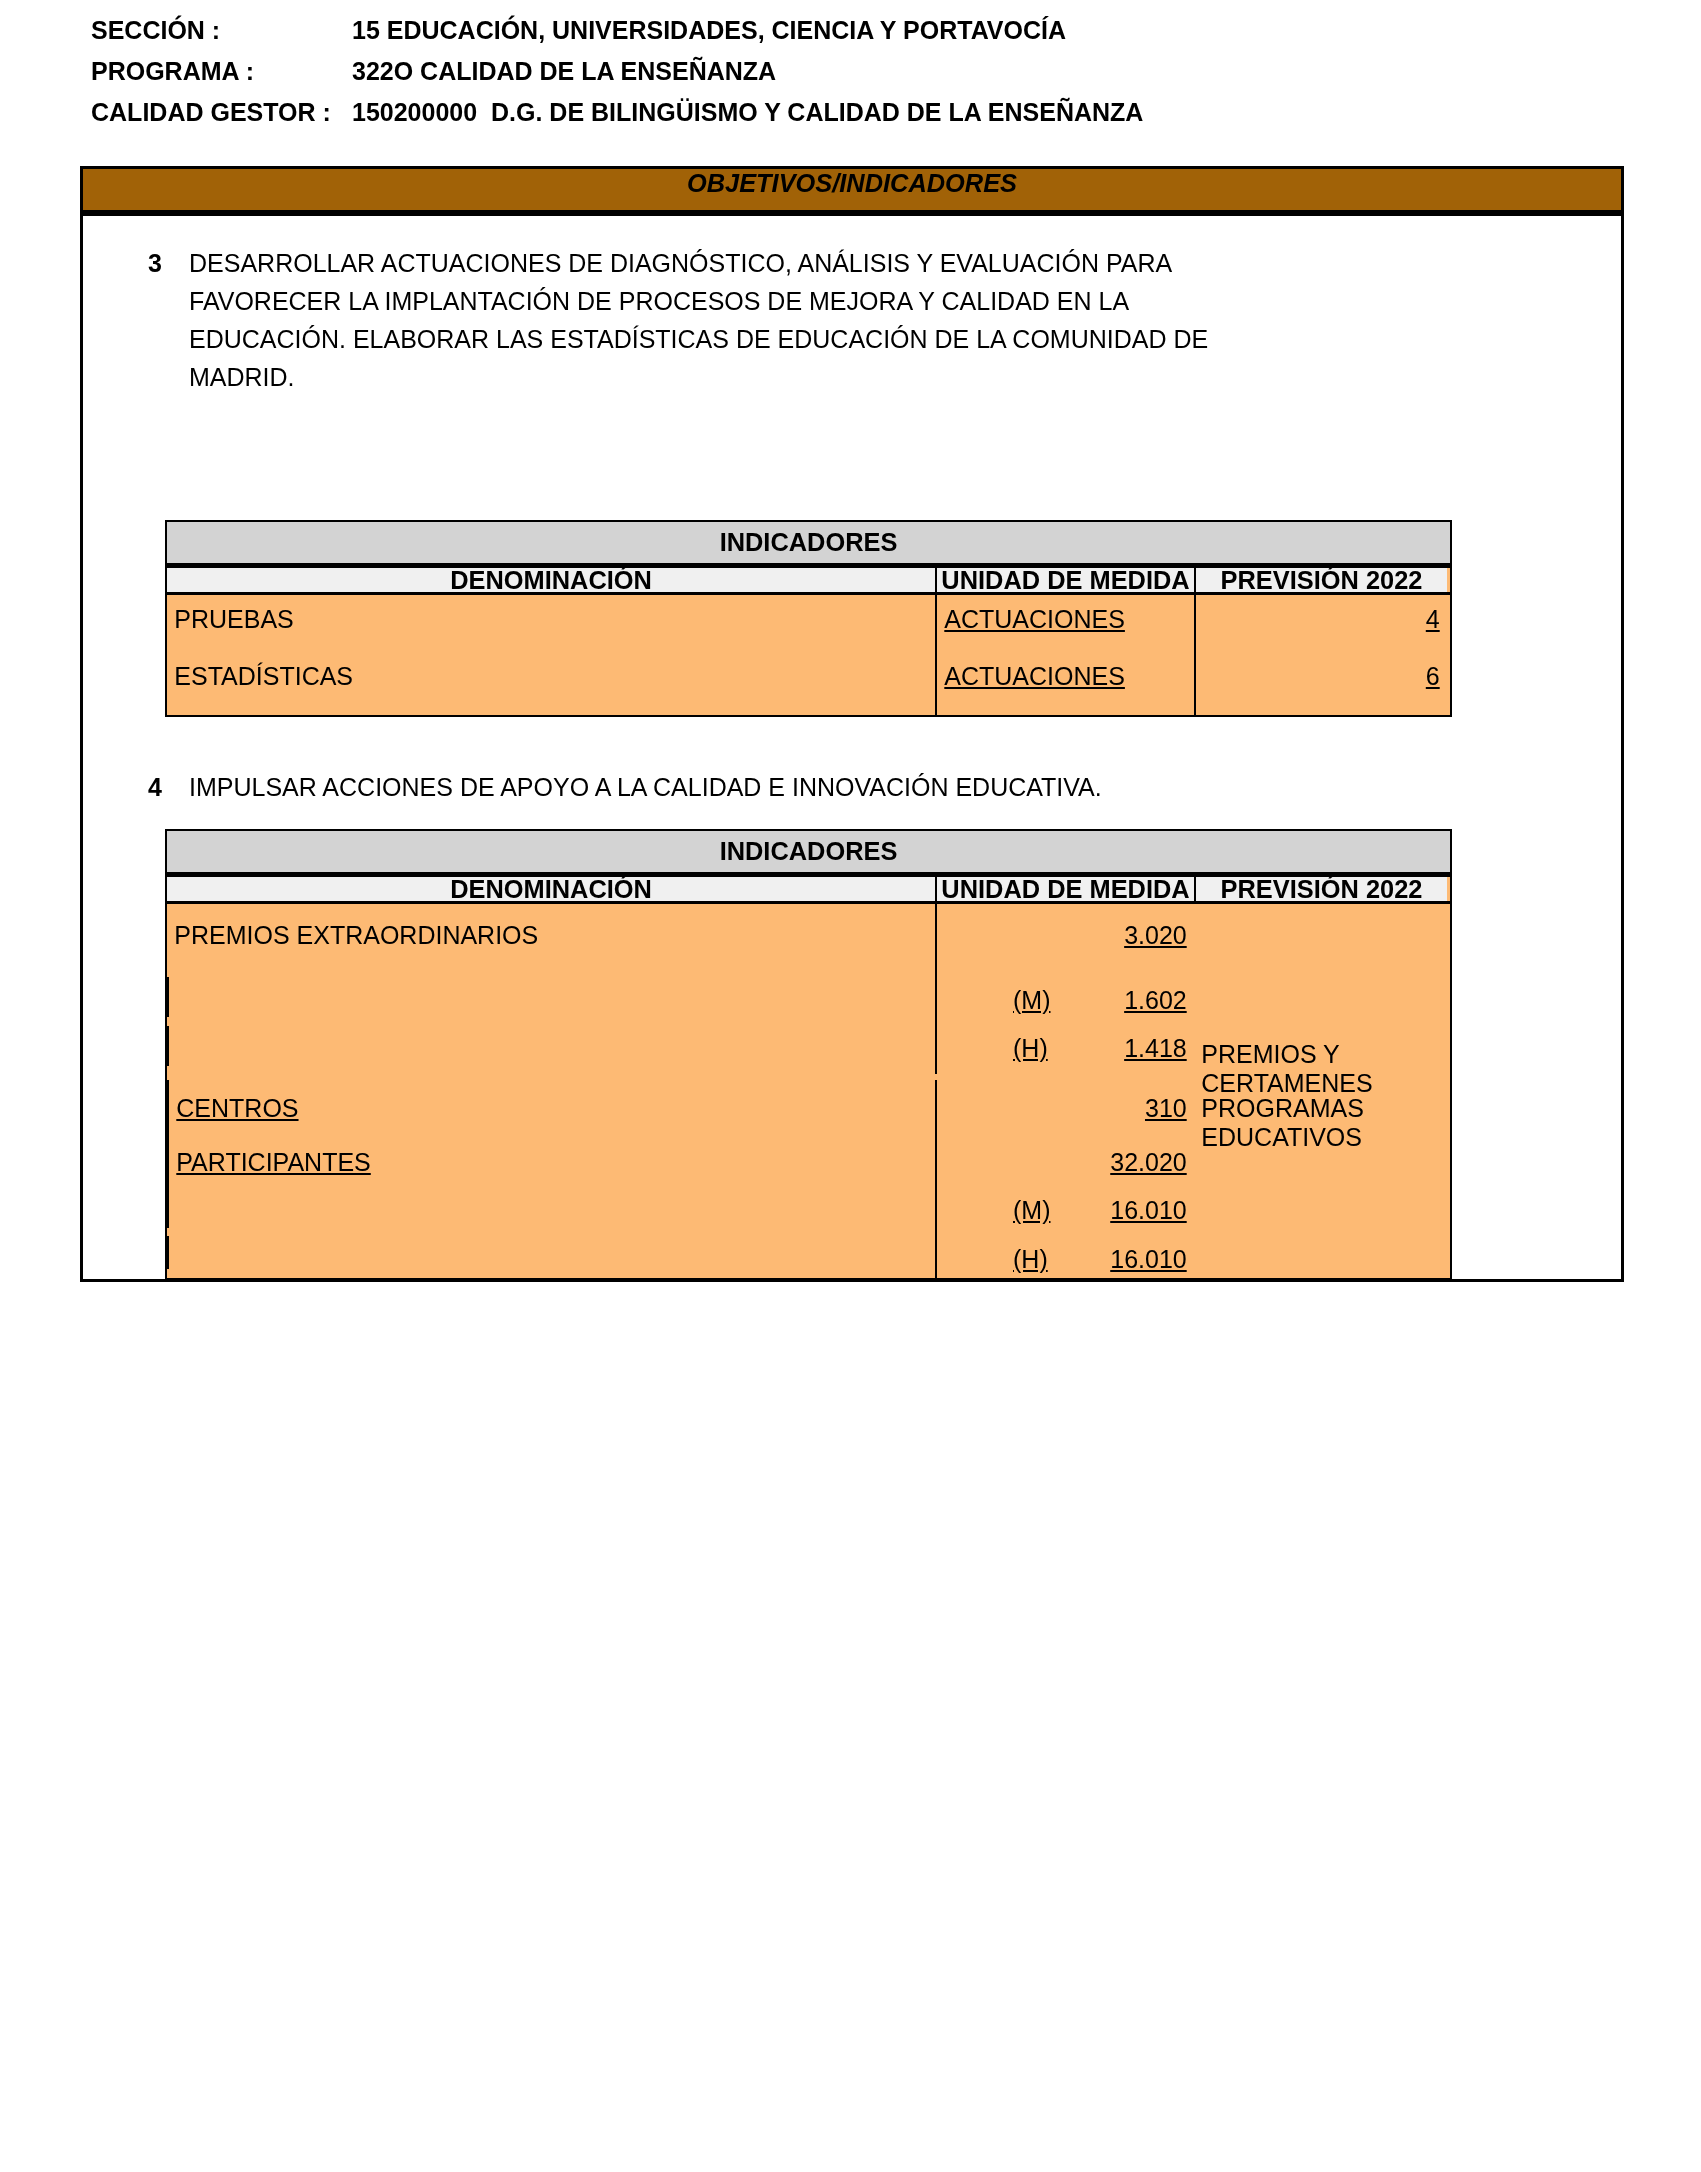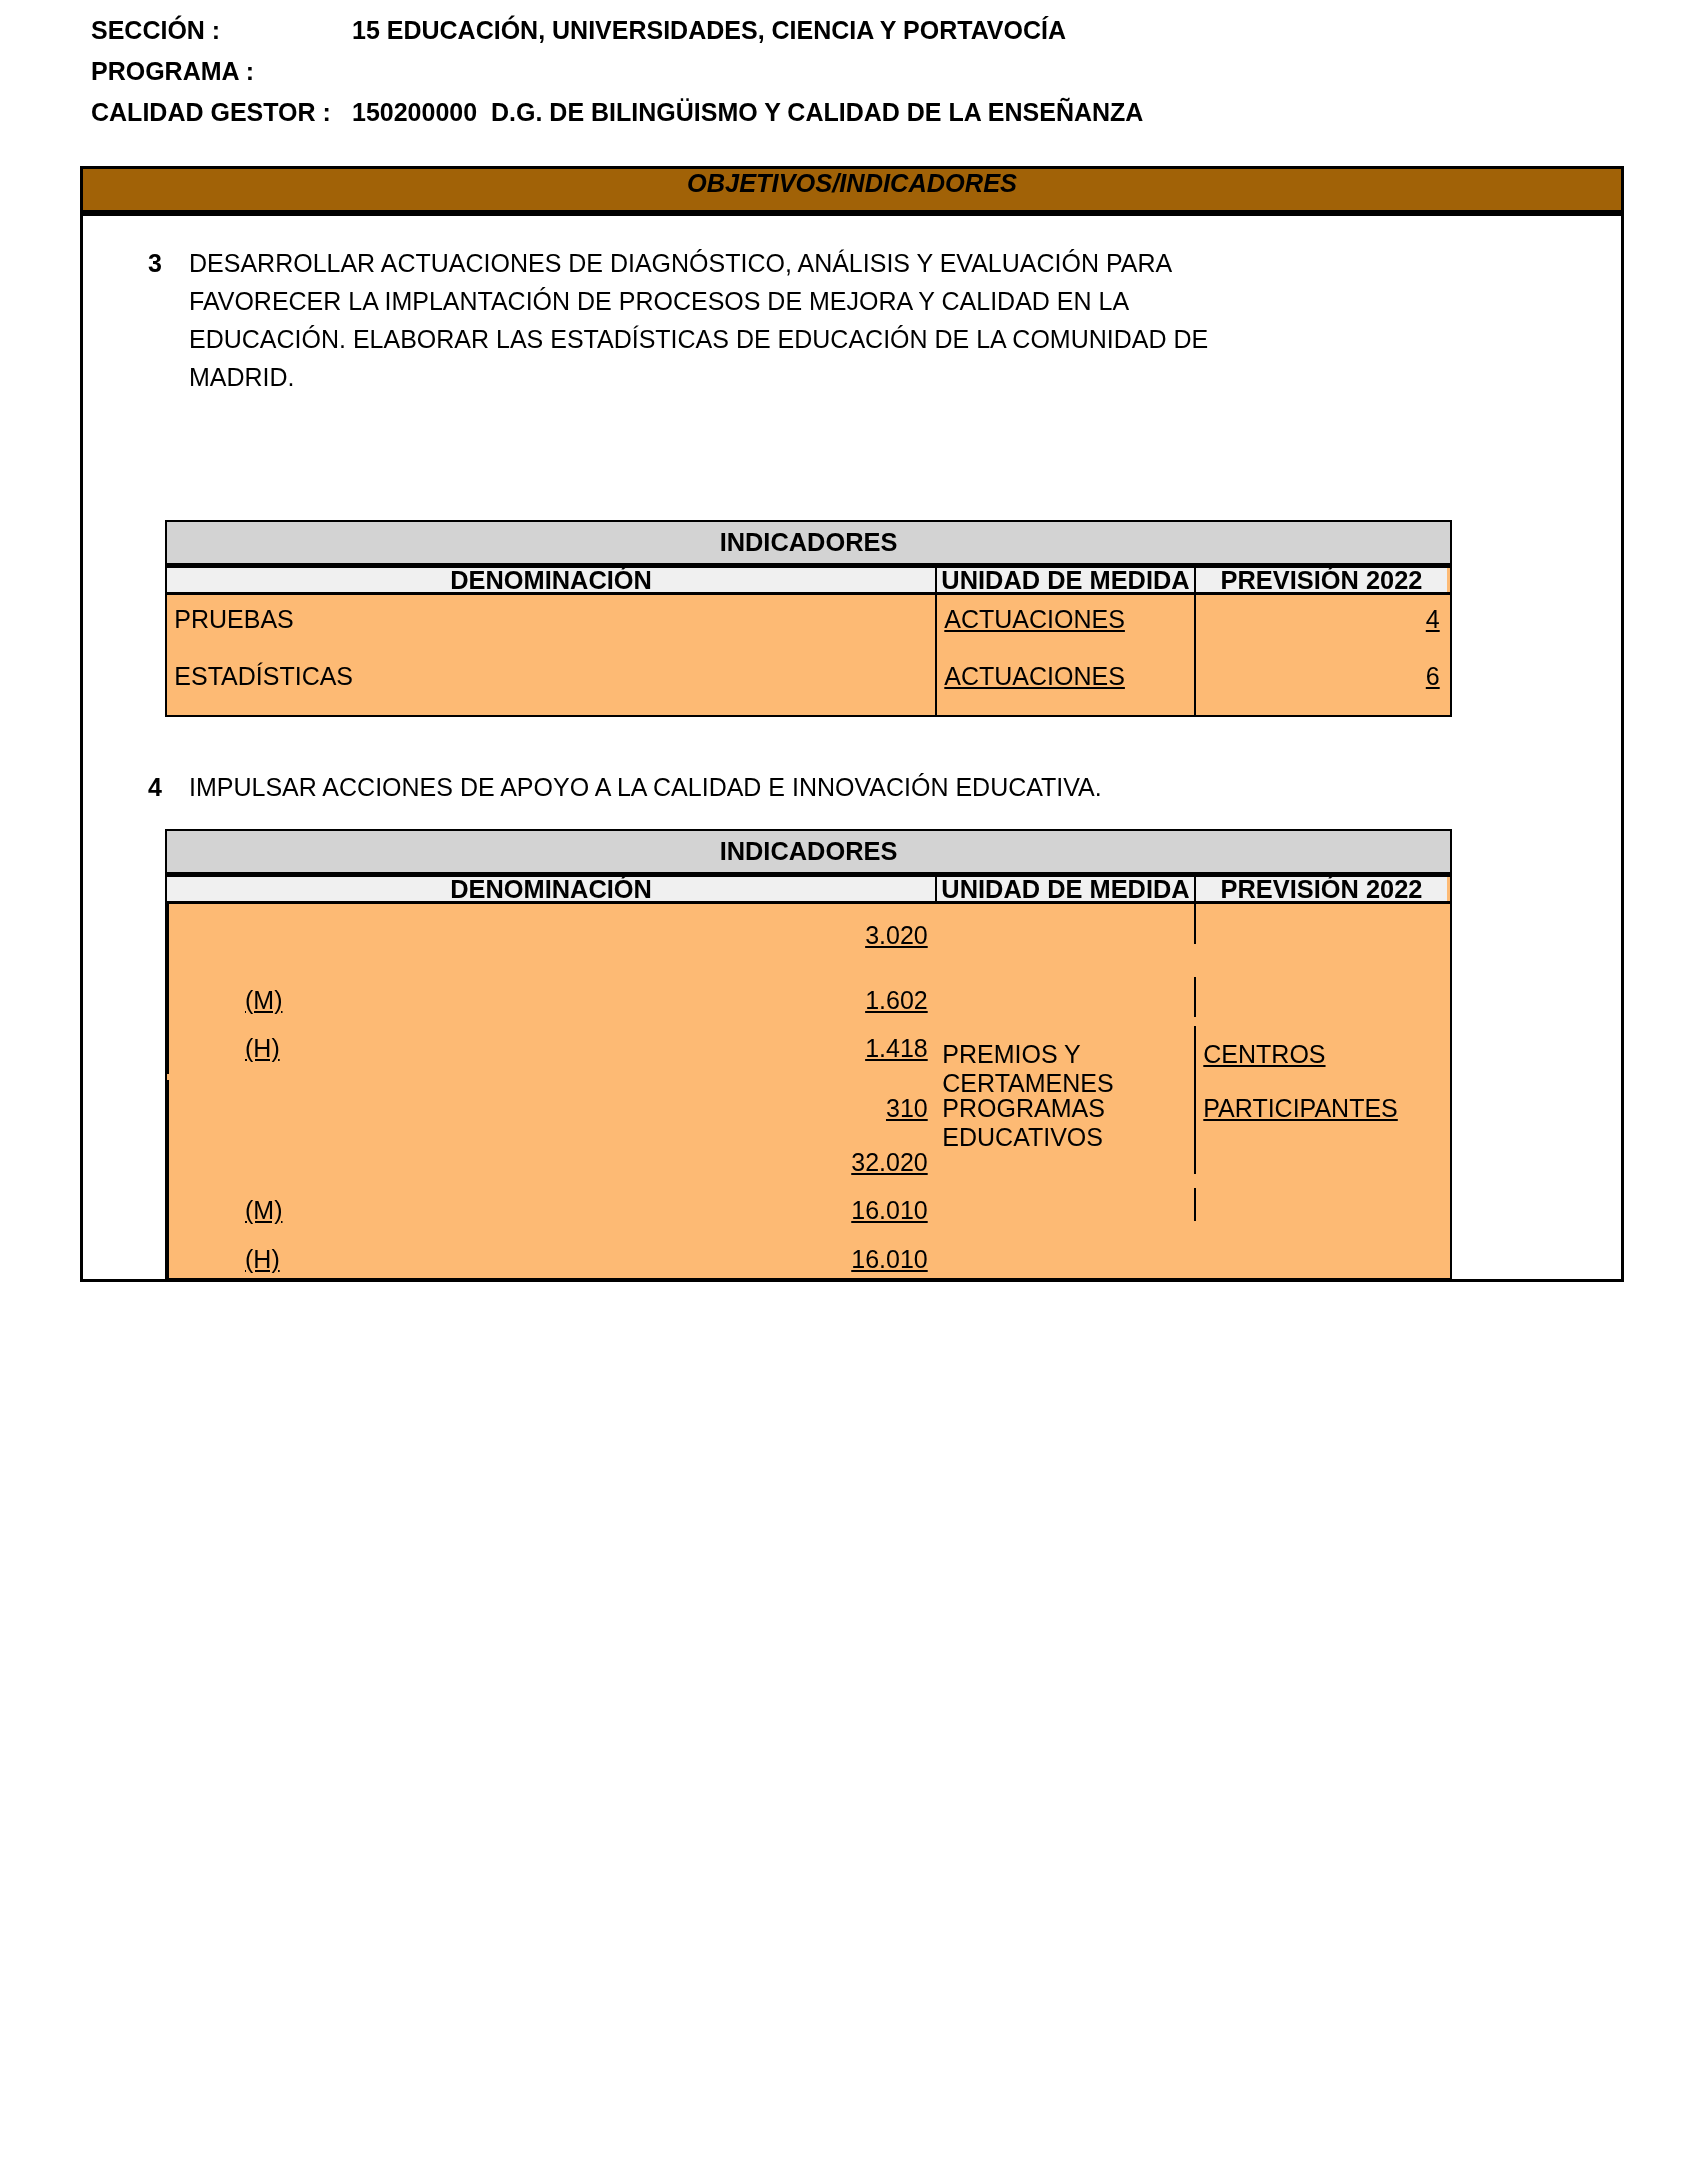"322O CALIDAD DE LA ENSEÑANZA" span.hdr-value { html: none -> <span>322O CALIDAD DE LA ENSEÑANZA</span> }
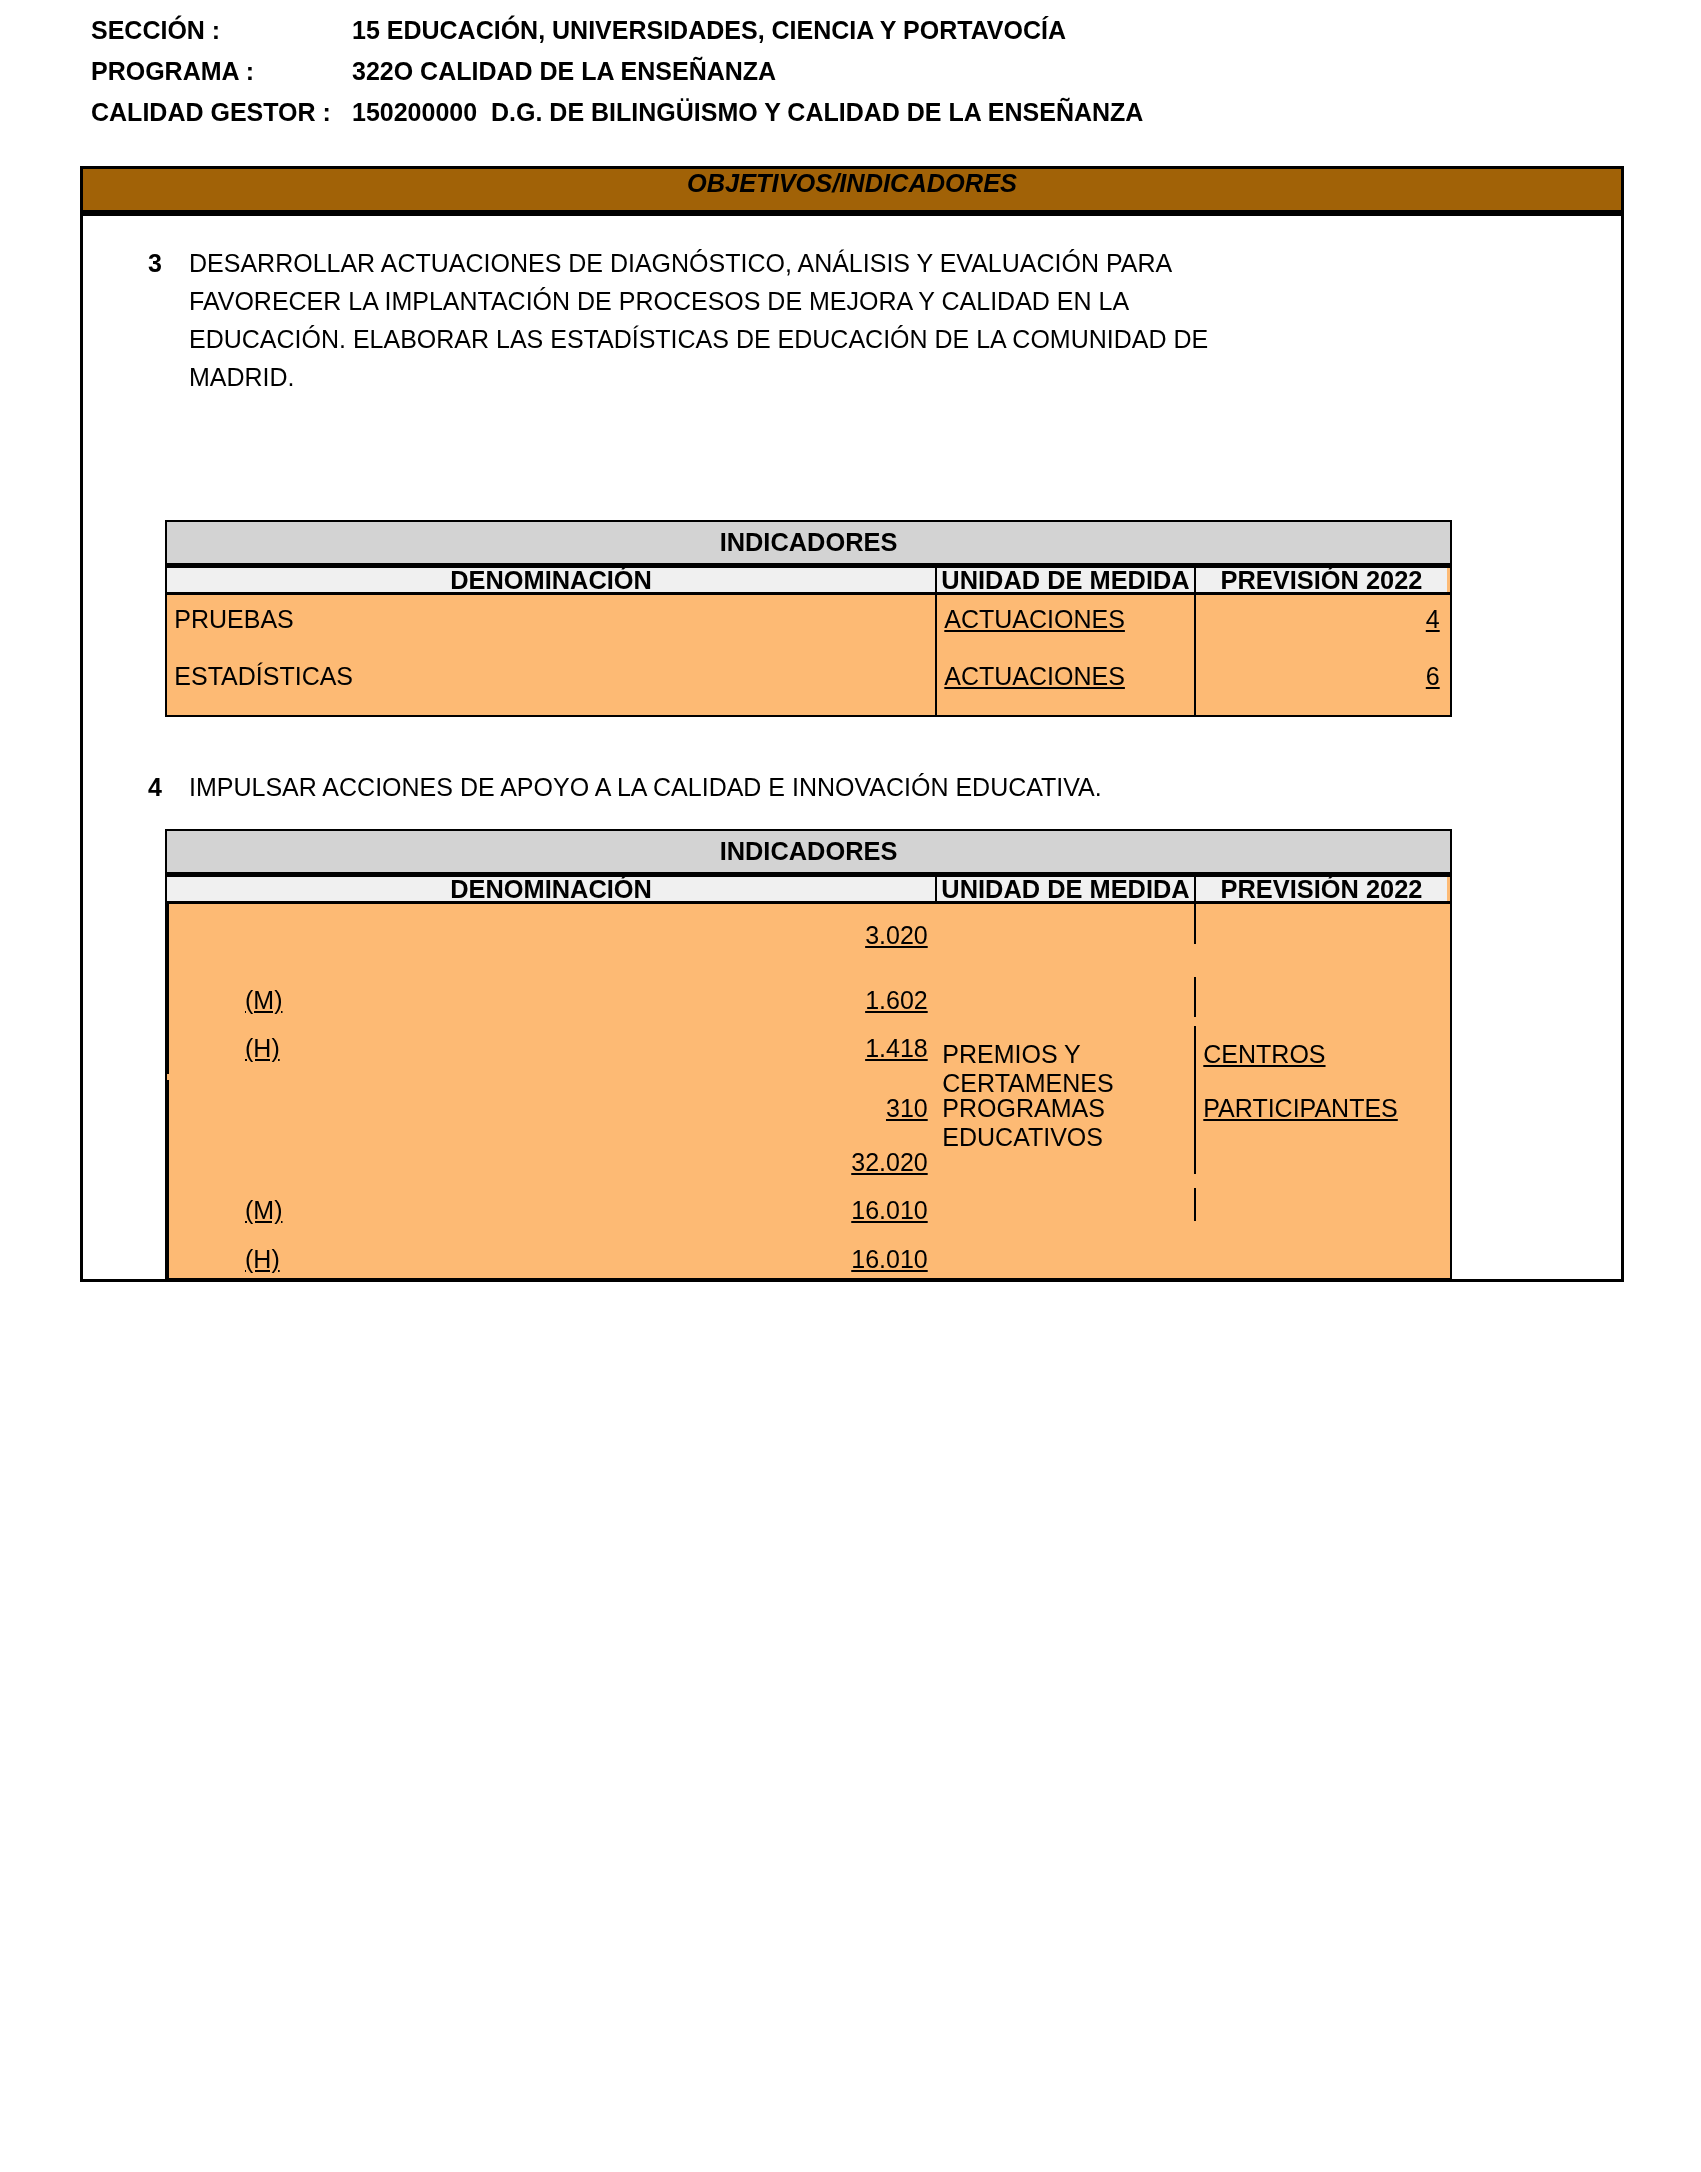"PREMIOS EXTRAORDINARIOS" div.t-cell { html: none -> <div><span>PREMIOS EXTRAORDINARIOS</span></div> }
